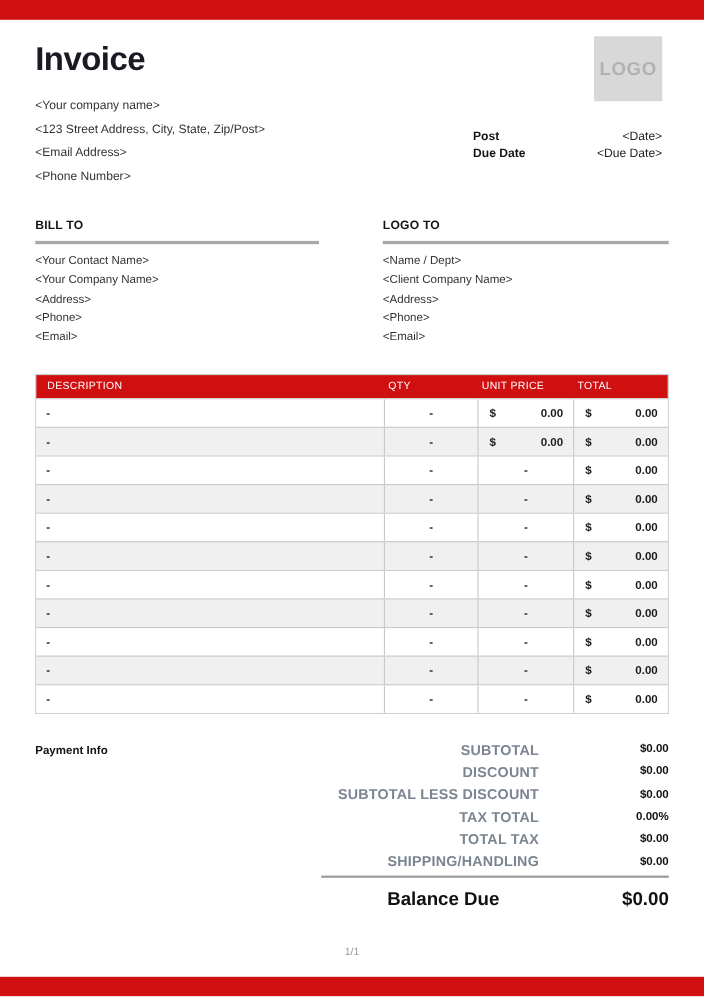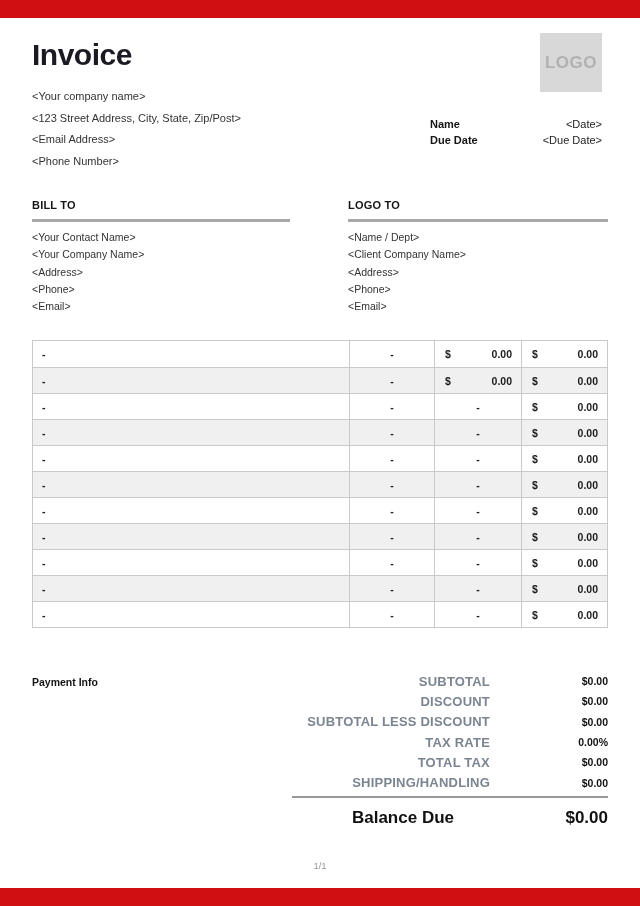"Name" span.meta-label { text: Name -> Post }
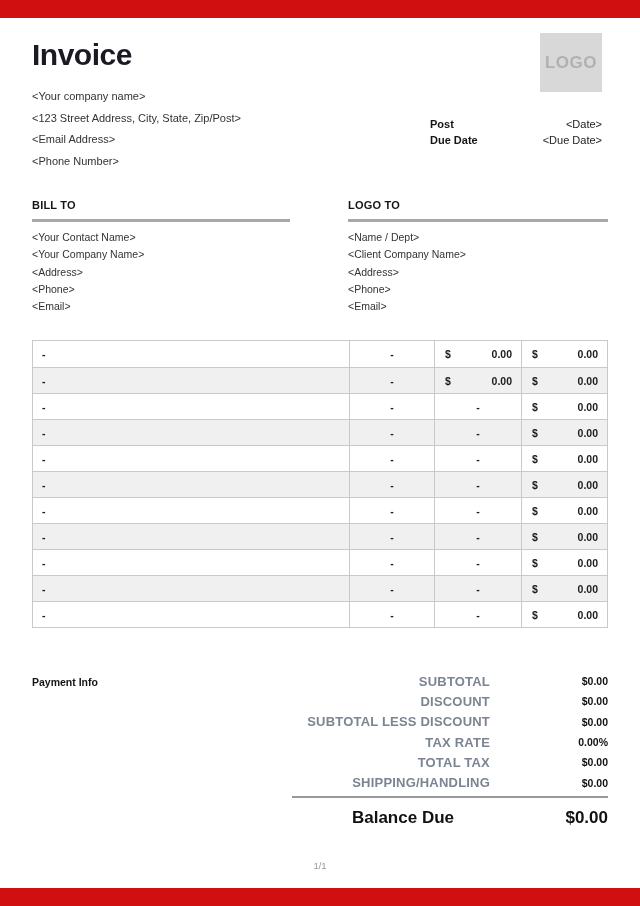"DESCRIPTION" div.thead { html: none -> <div> <div>DESCRIPTION</div> <div>QTY</div> <div>UNIT PRICE</div> <div>TOTAL</div> </div> }
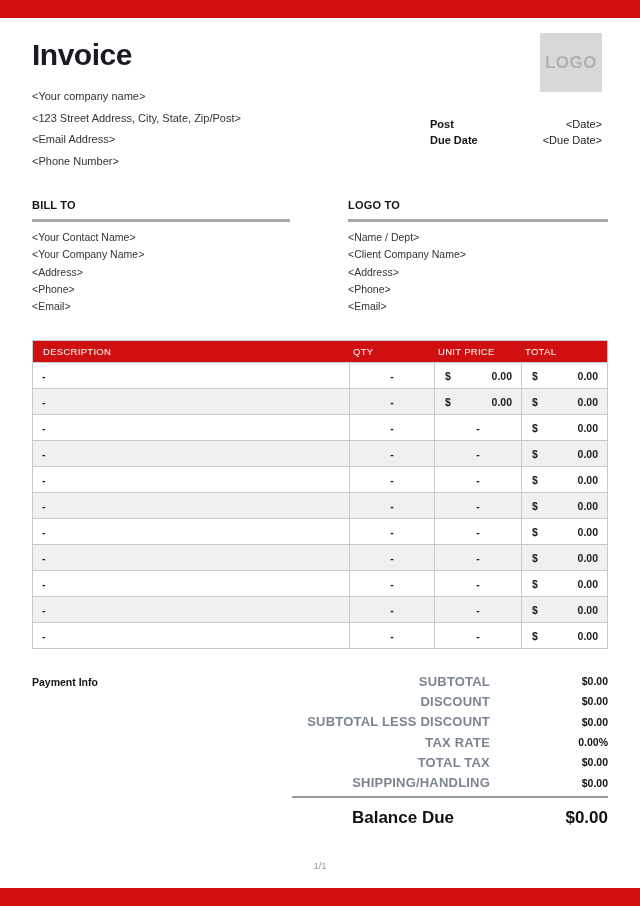"TAX RATE" span.vlabel { text: RATE -> TOTAL }
